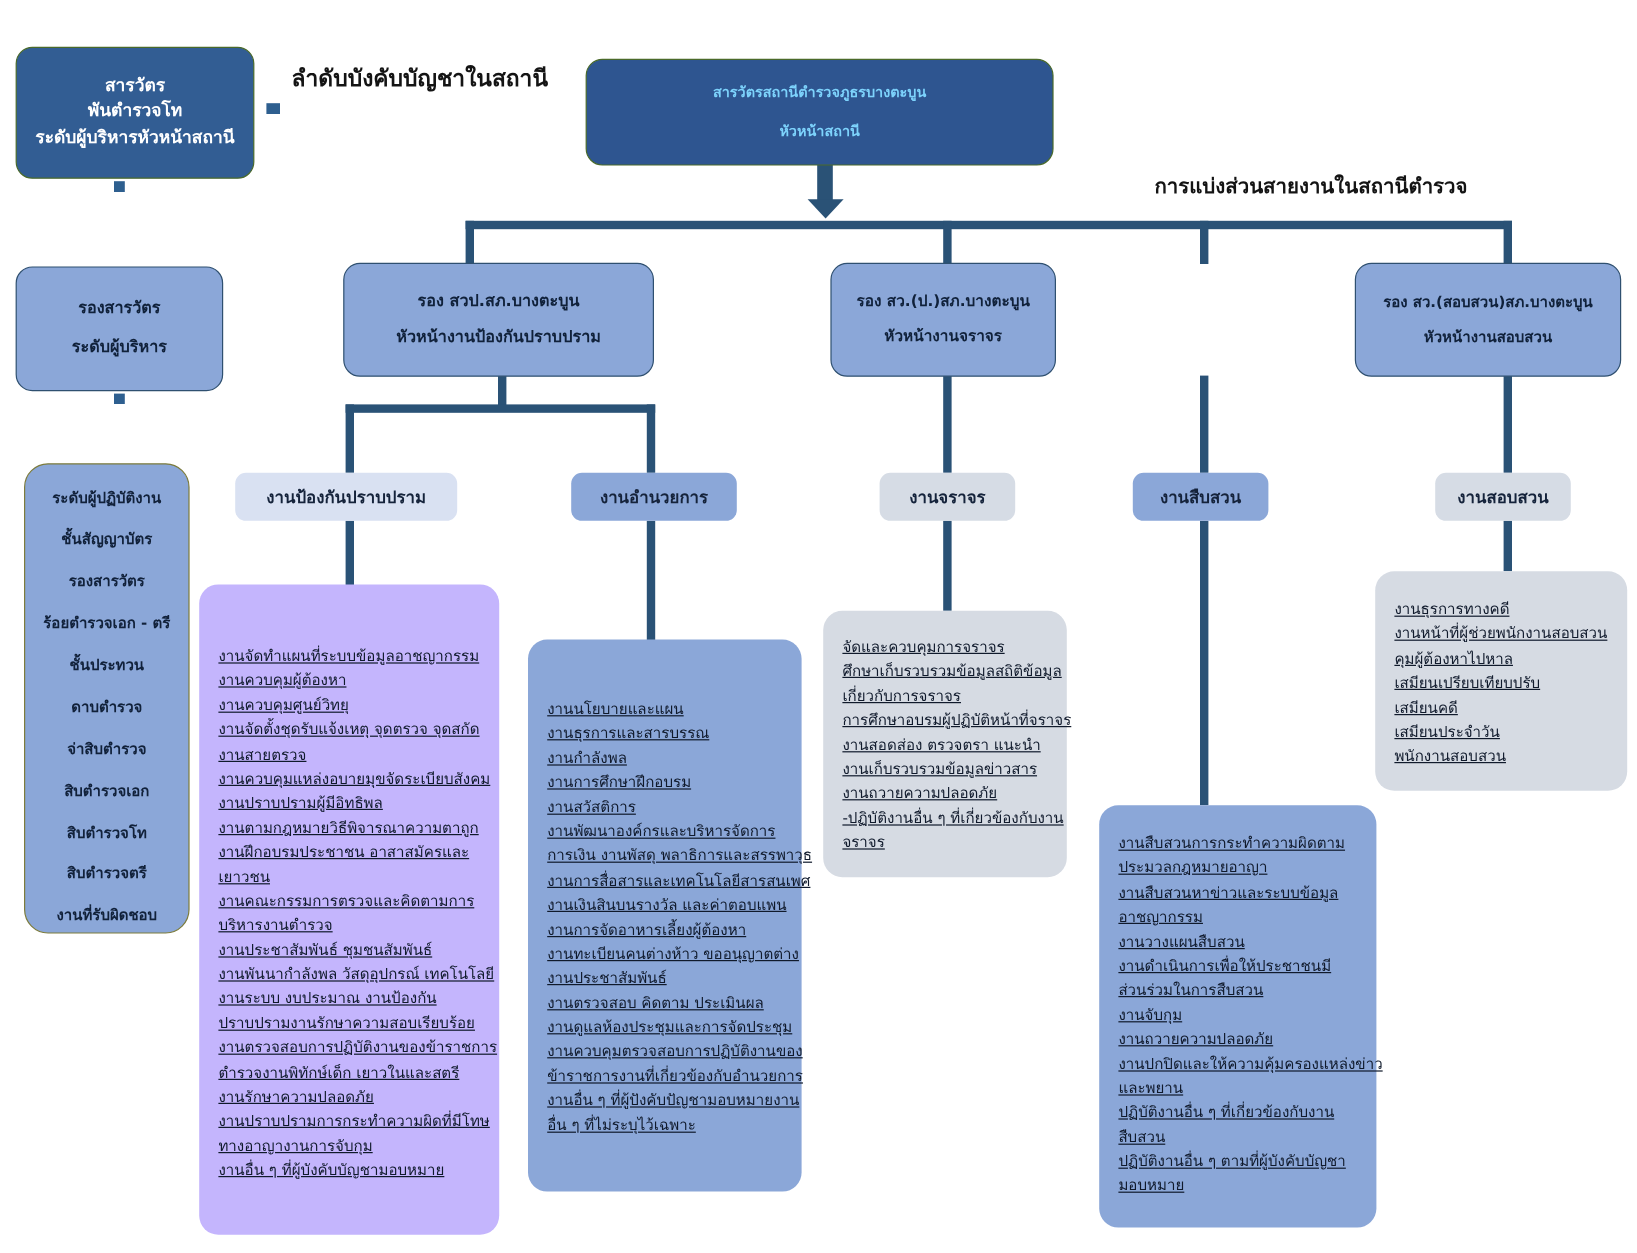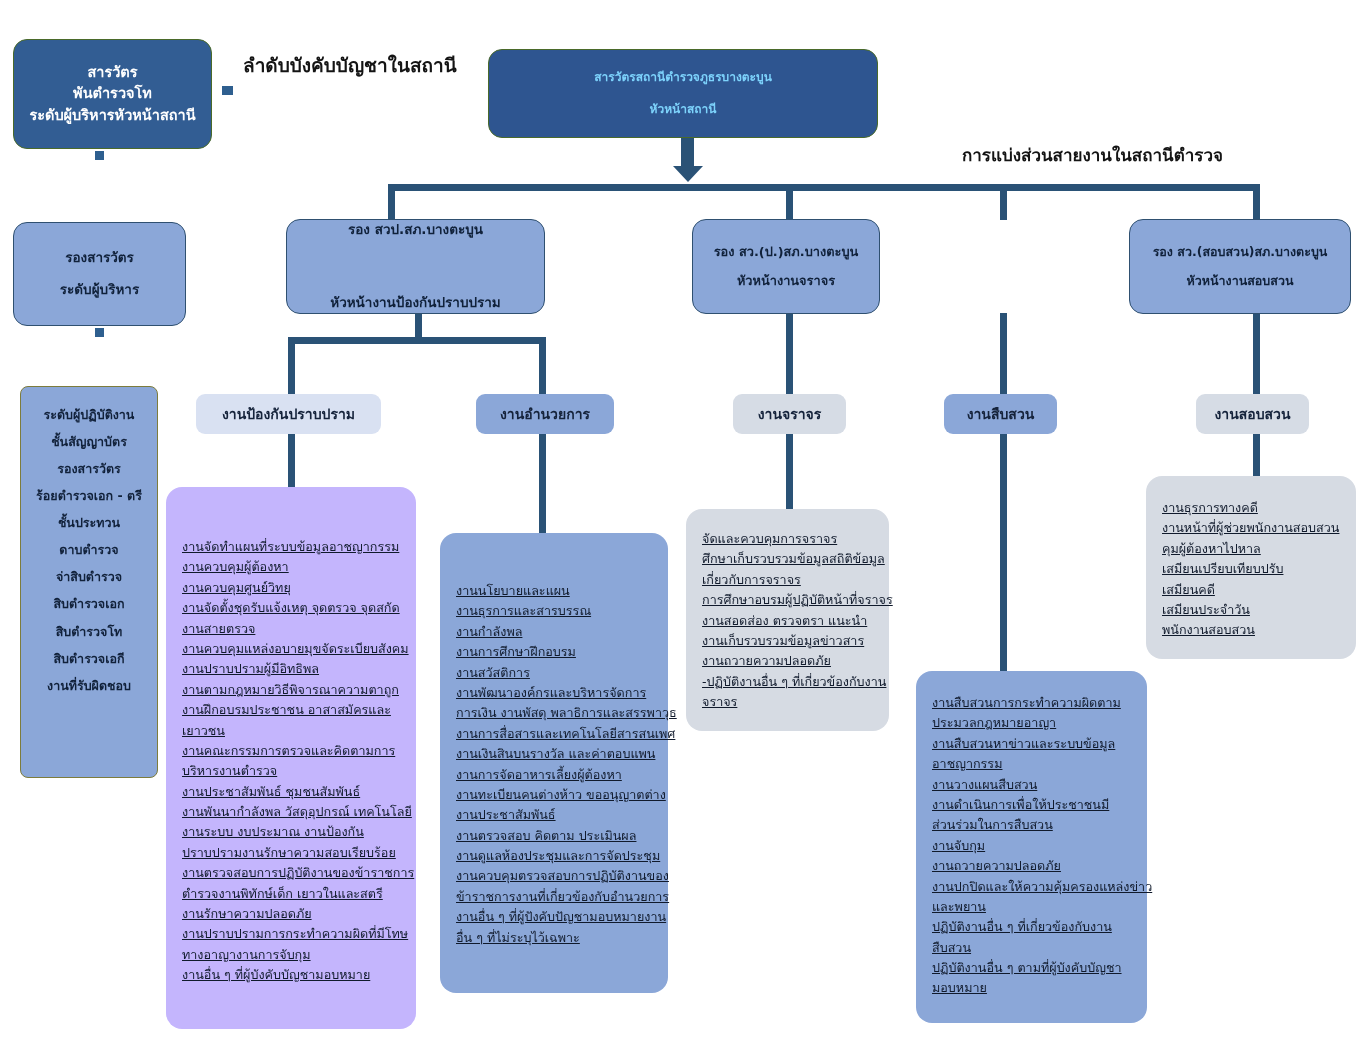"รอง สวป.สภ.บางตะบูน" div.node { justify-content: space-between -> none }
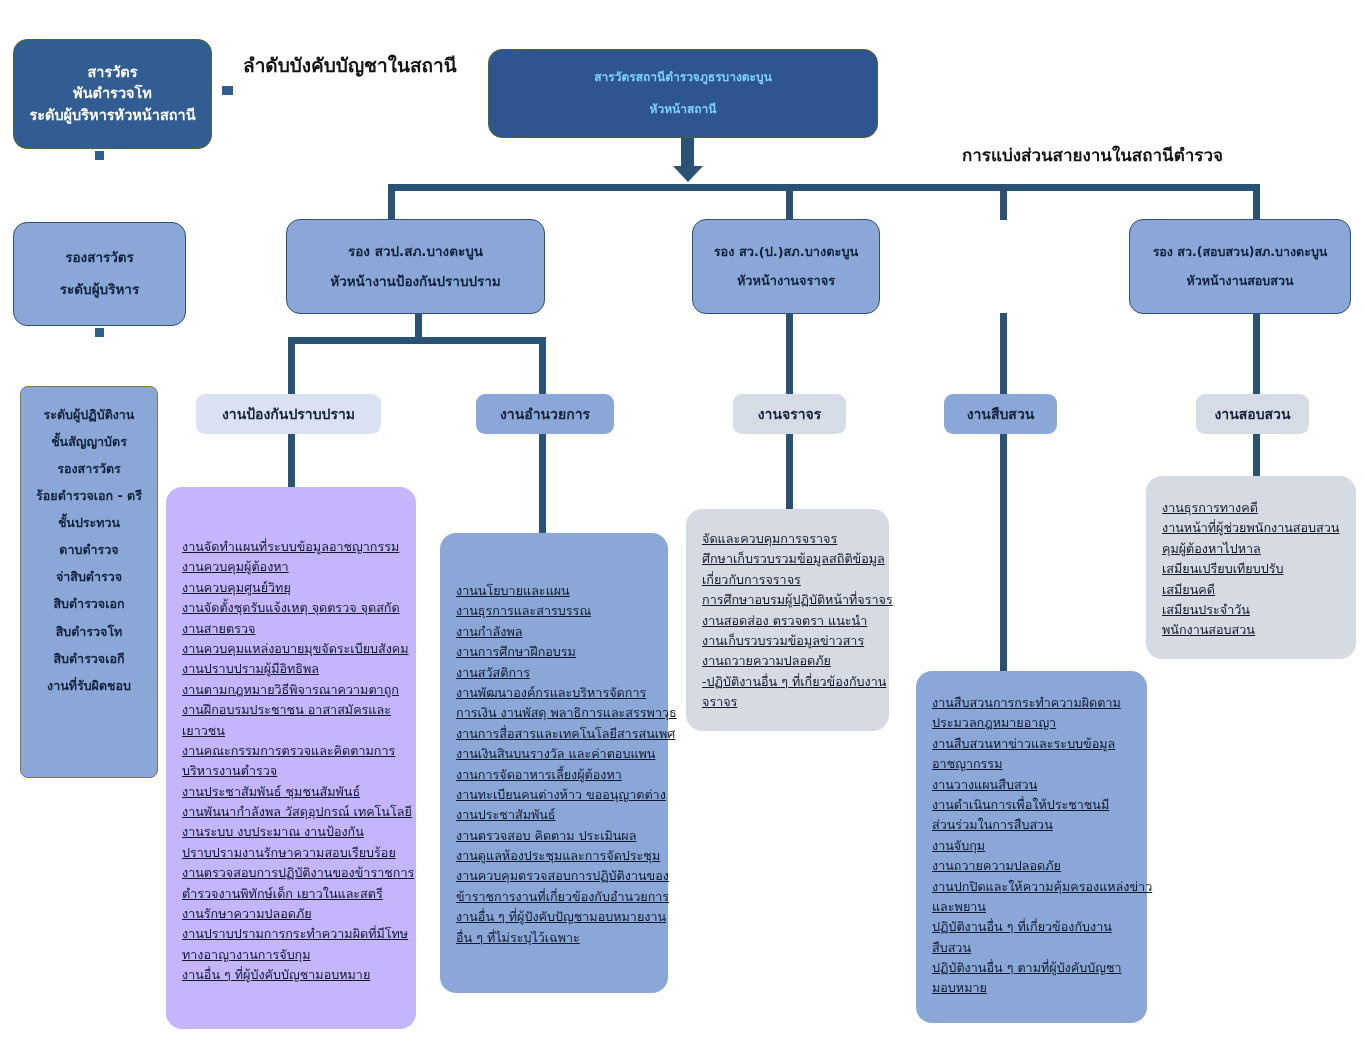"ระดับผู้ปฏิบัติงาน" .node-rank { border-radius: 8px -> 20px; justify-content: flex-start -> space-between }
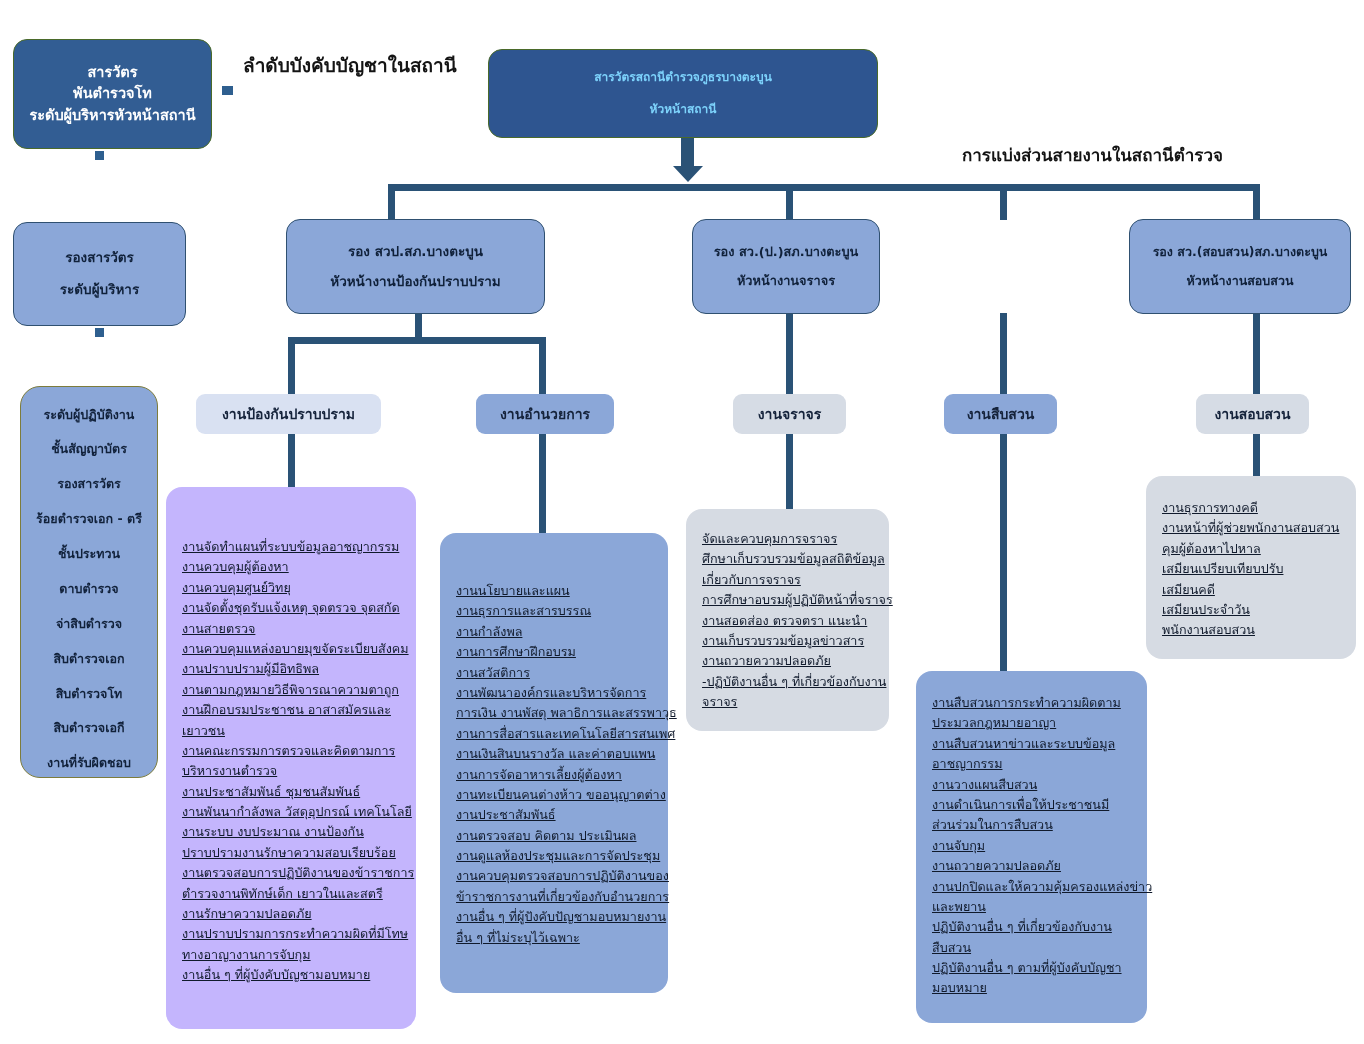"สิบตำรวจเอกี" span.ln { text: สิบตำรวจเอกี -> สิบตำรวจตรี }
